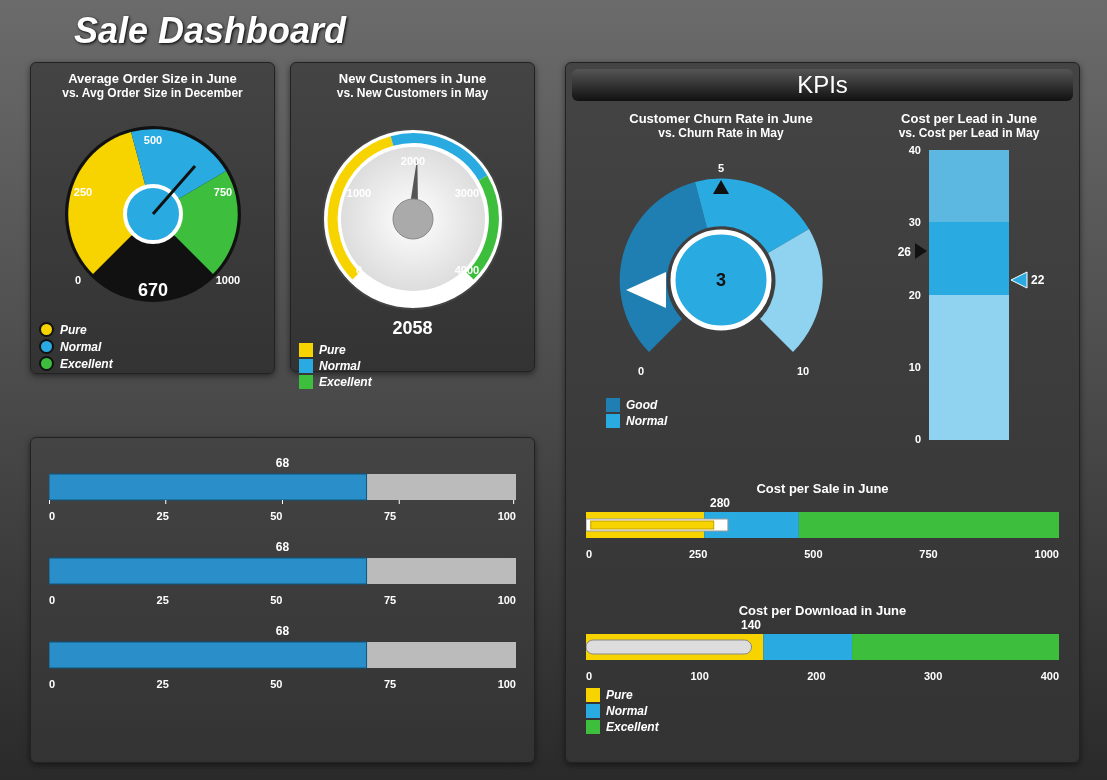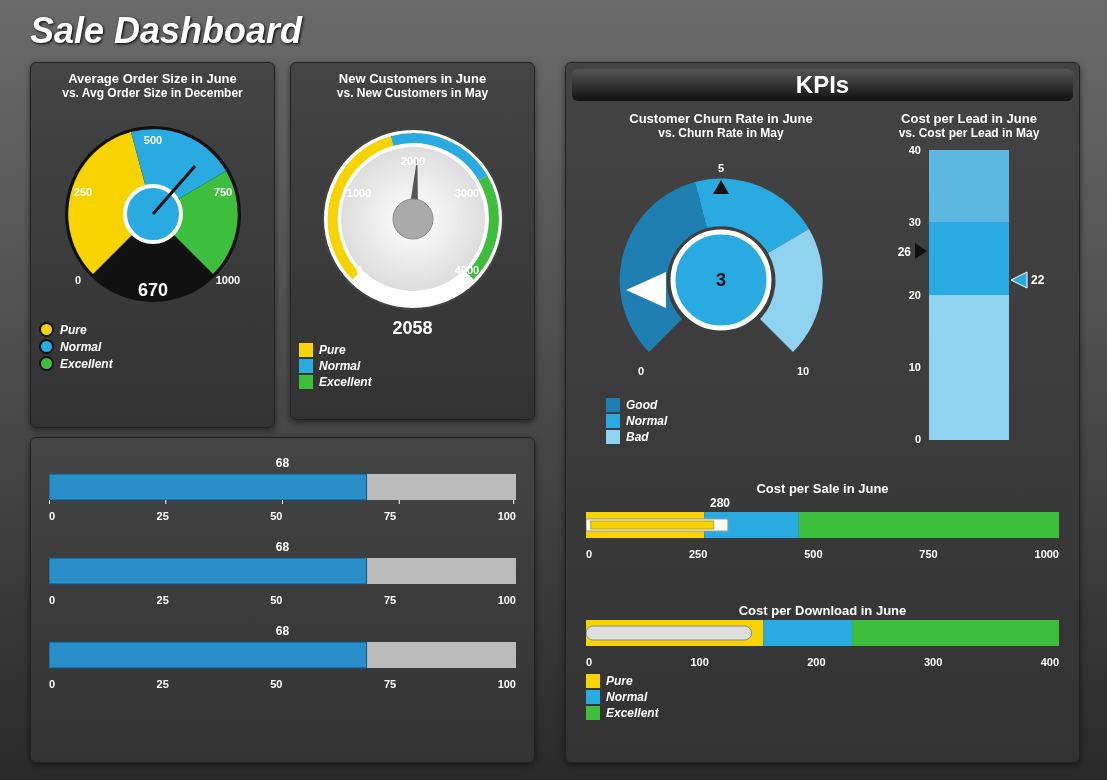"Sale Dashboard" .title { margin-left: none -> 44px }
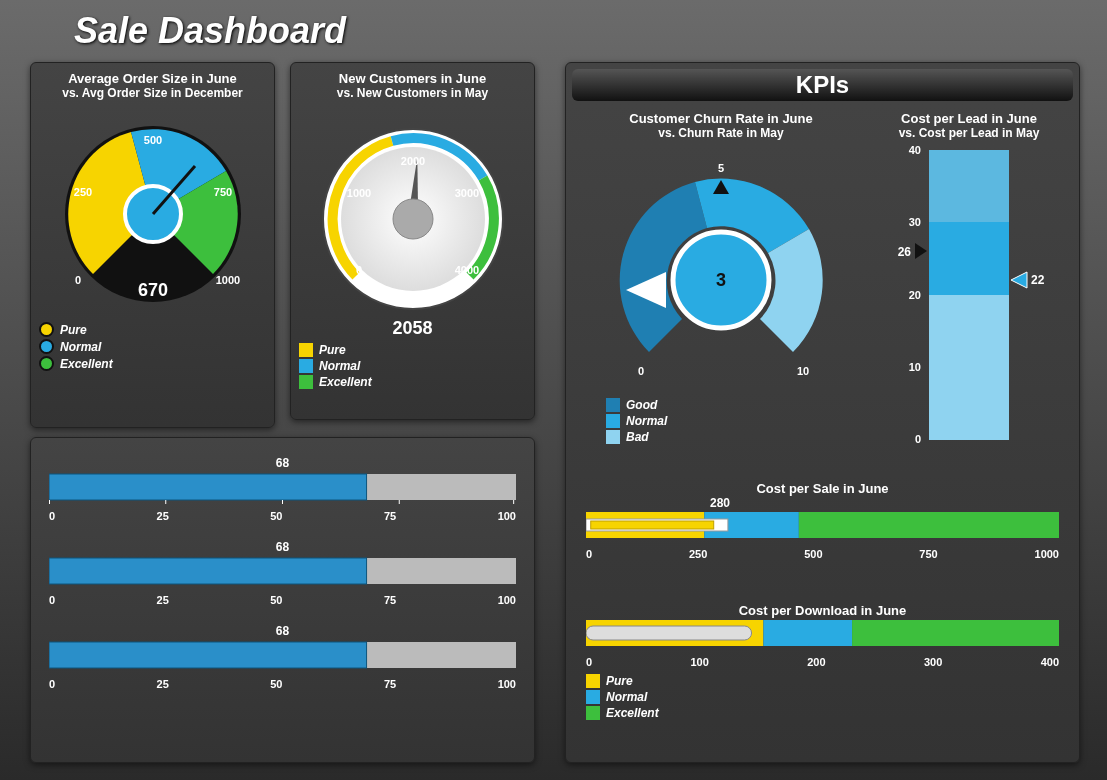"Average Order Size in June" div.panel { height: 366px -> 312px }
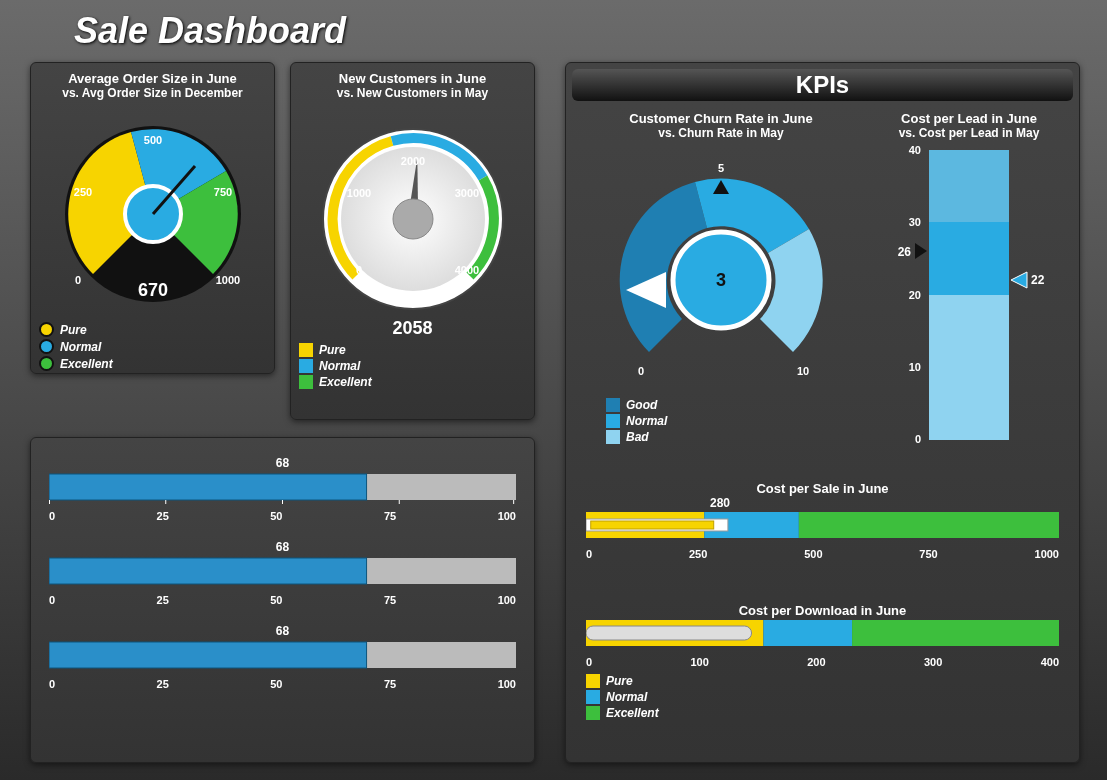"New Customers in June" div.panel { height: 358px -> 310px }
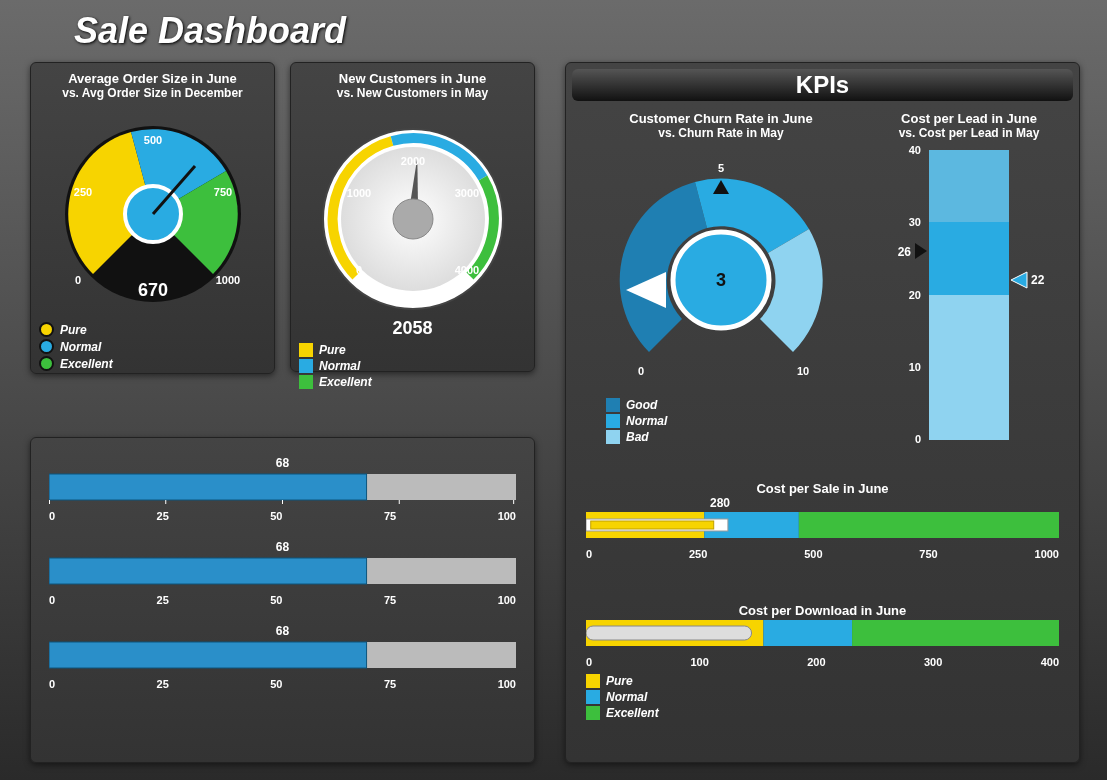"KPIs" .kpi-header { font-weight: bold -> normal }
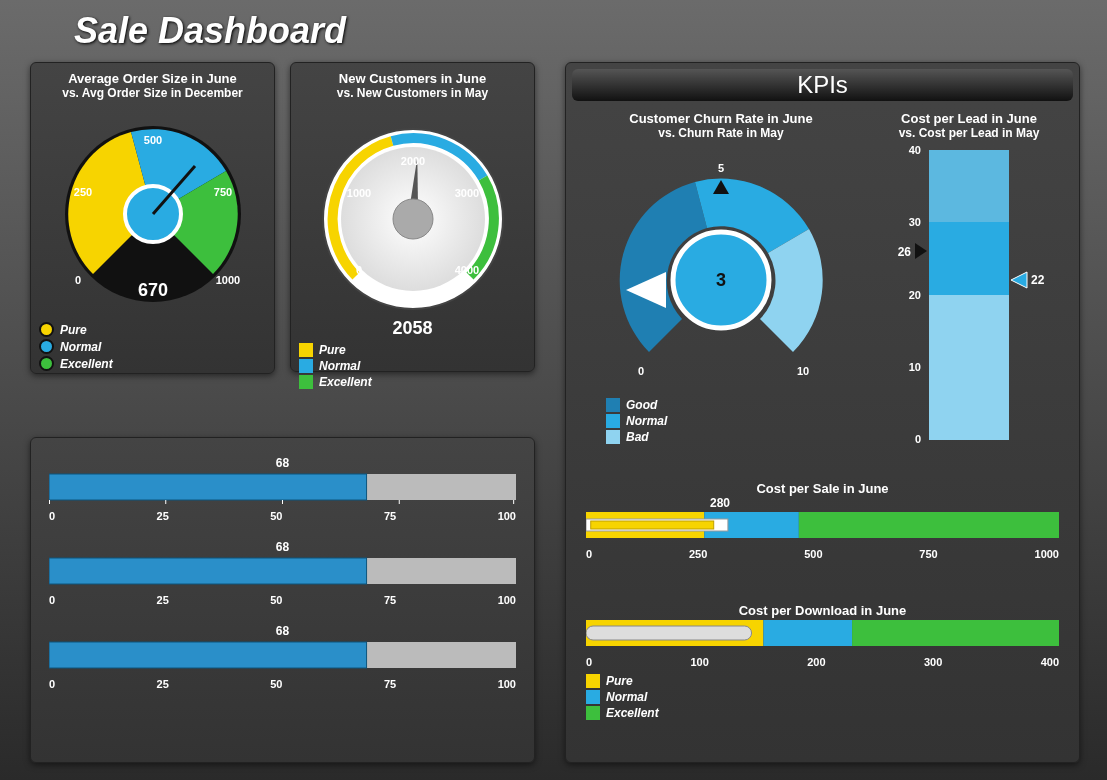"Bad" div.legend-row { html: <div> <span></span> <span>Bad</span> </div> -> none }
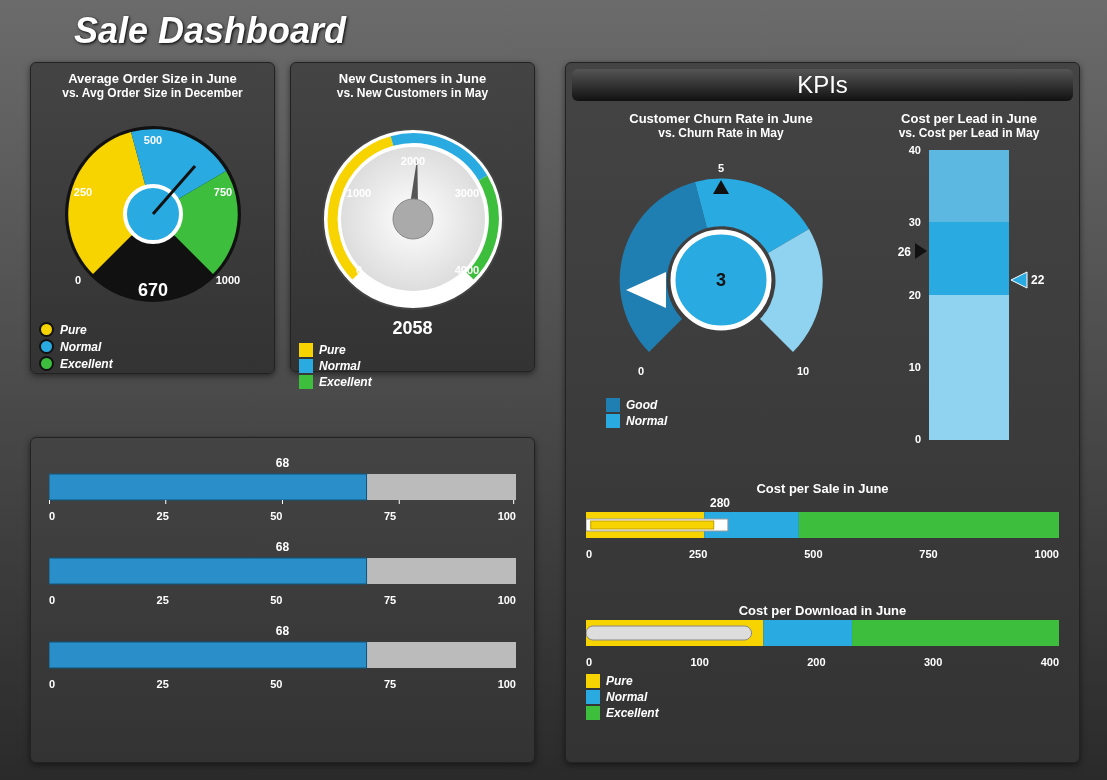"140" div.bar-label { html: none -> <div>140</div> }
